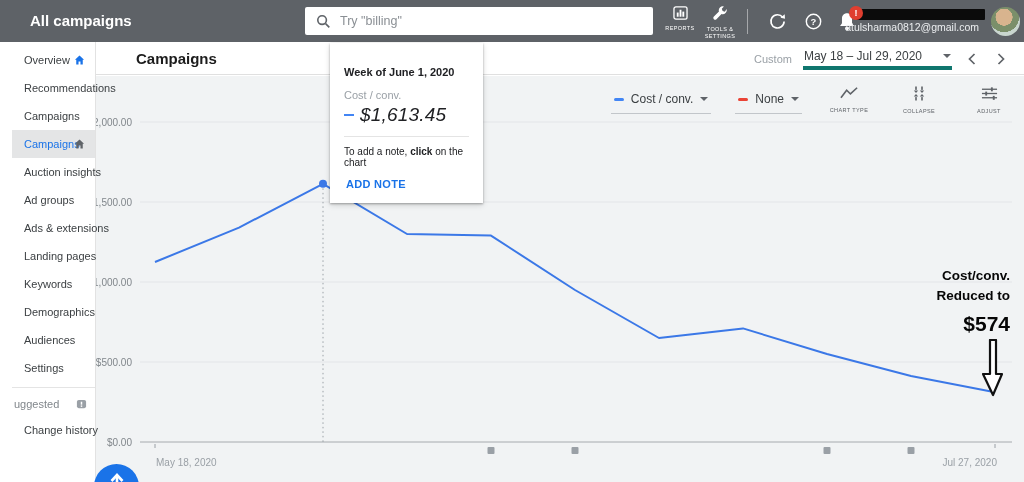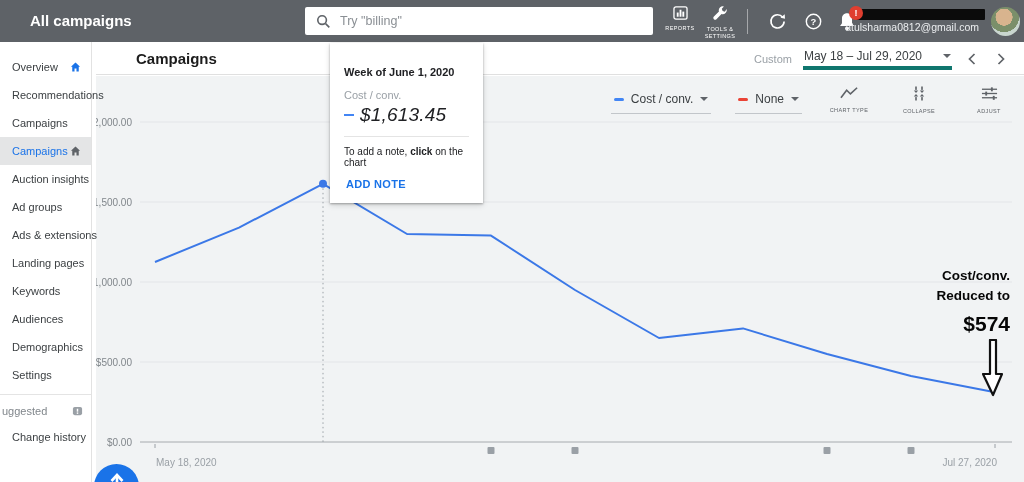"Overview" .sidebar { left: 0 -> 12px; padding-top: 11px -> 4px; width: 92px -> 84px }
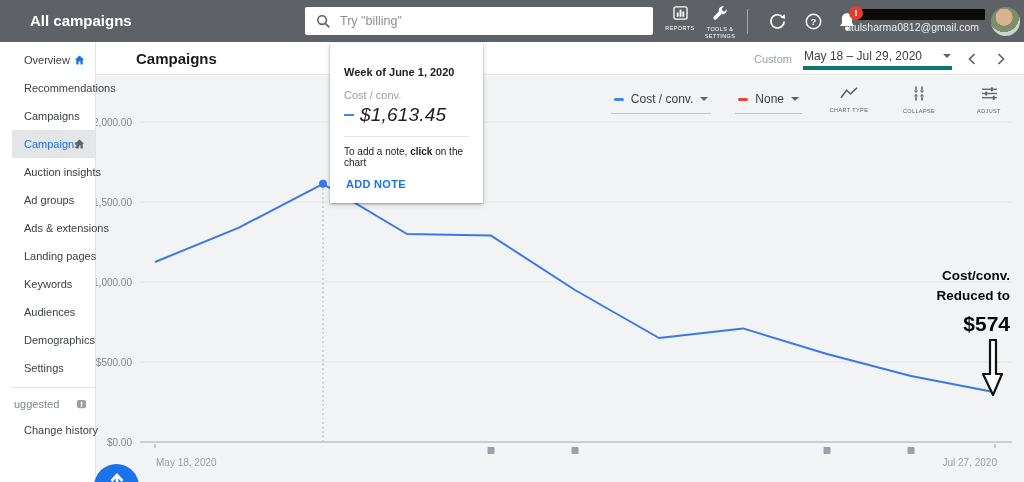"Audiences" div.side-item { order: before "Demographics" -> after "Demographics" }
